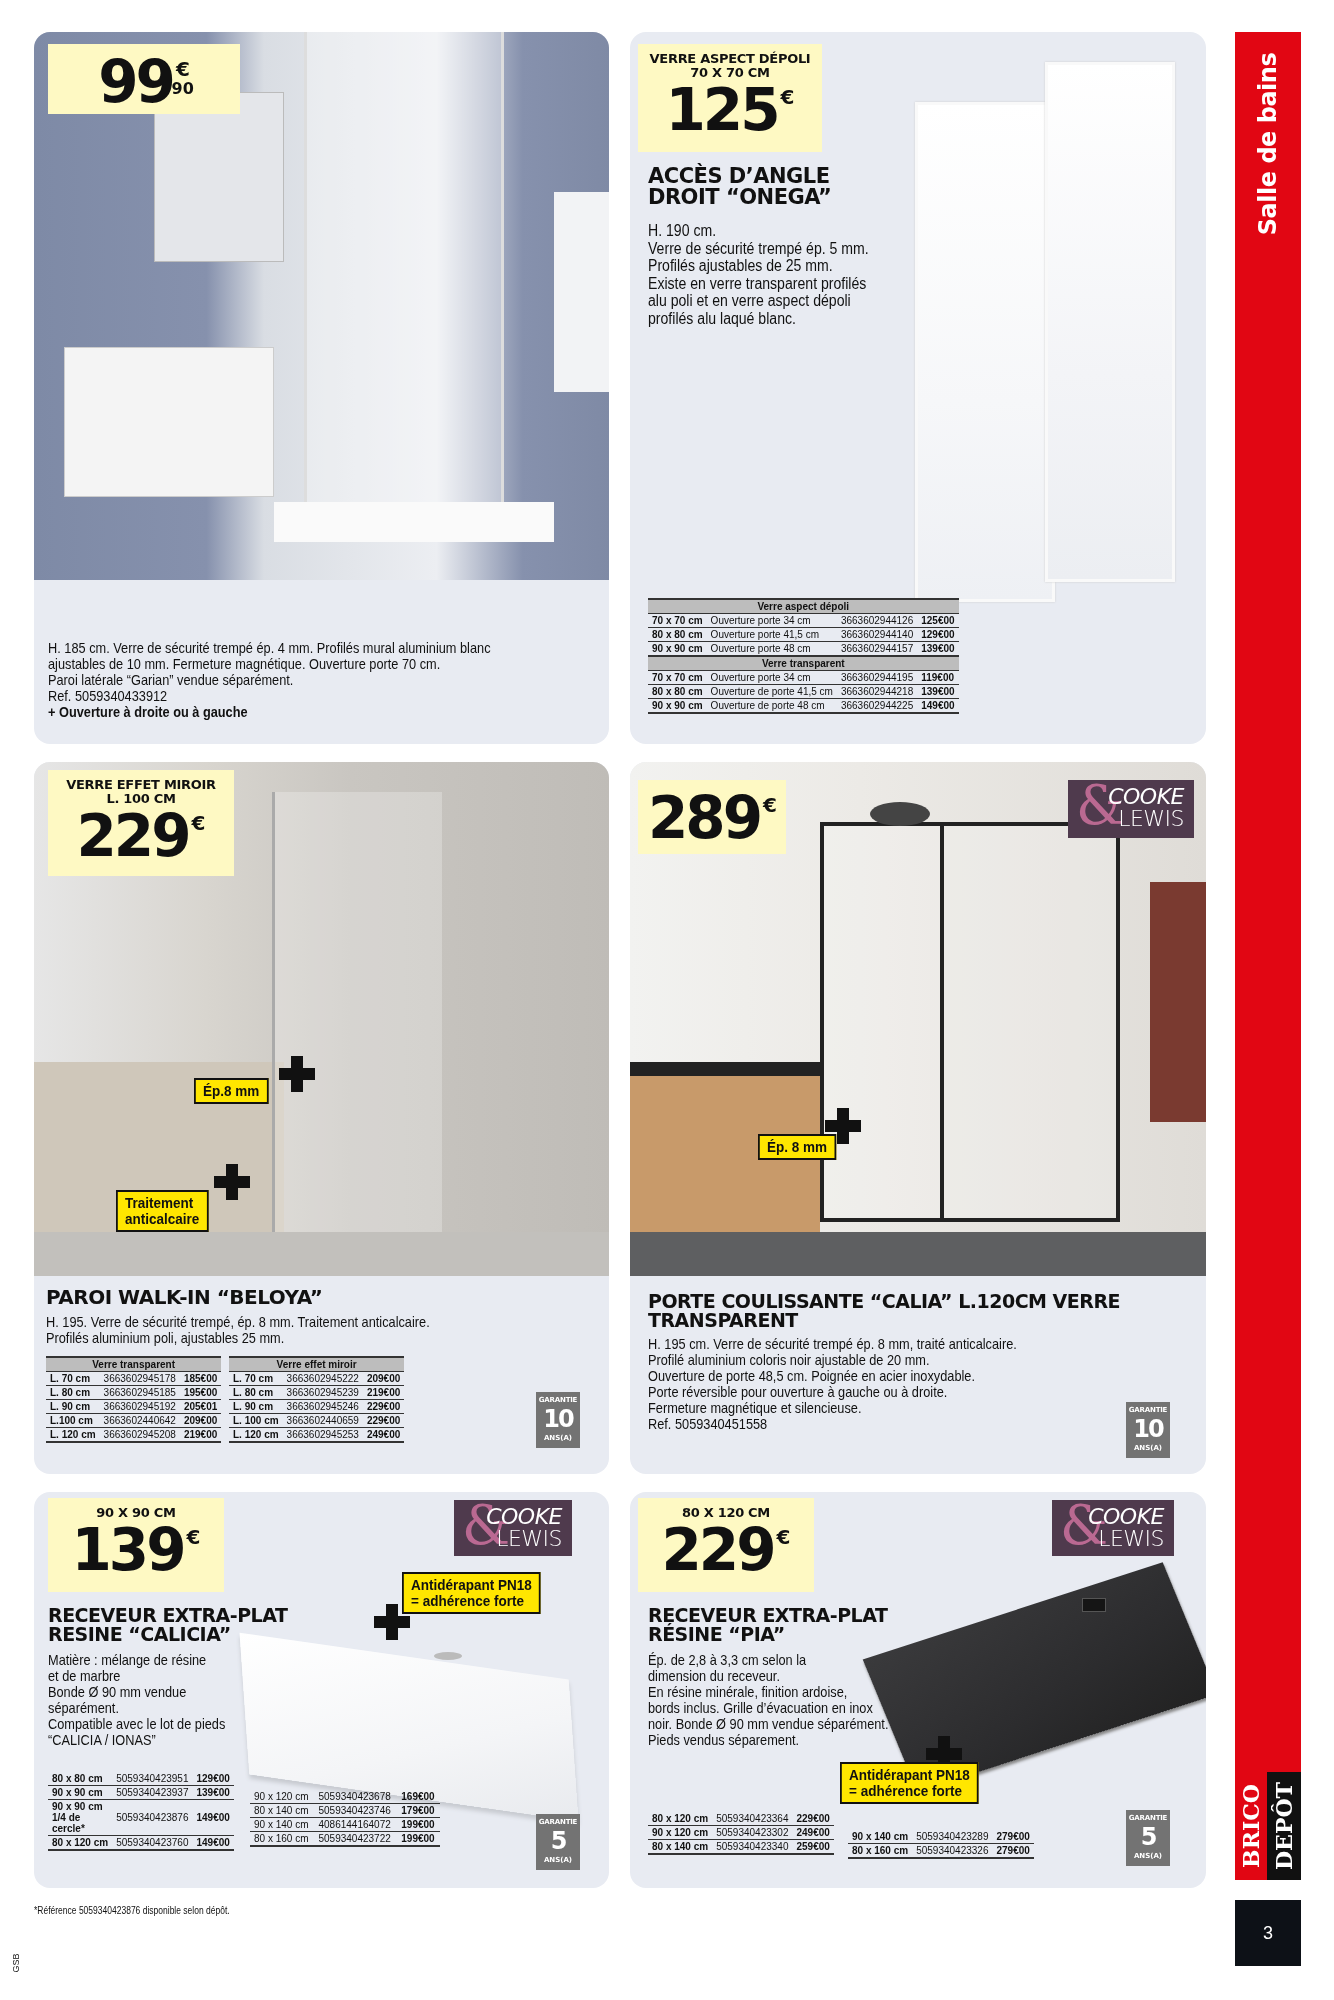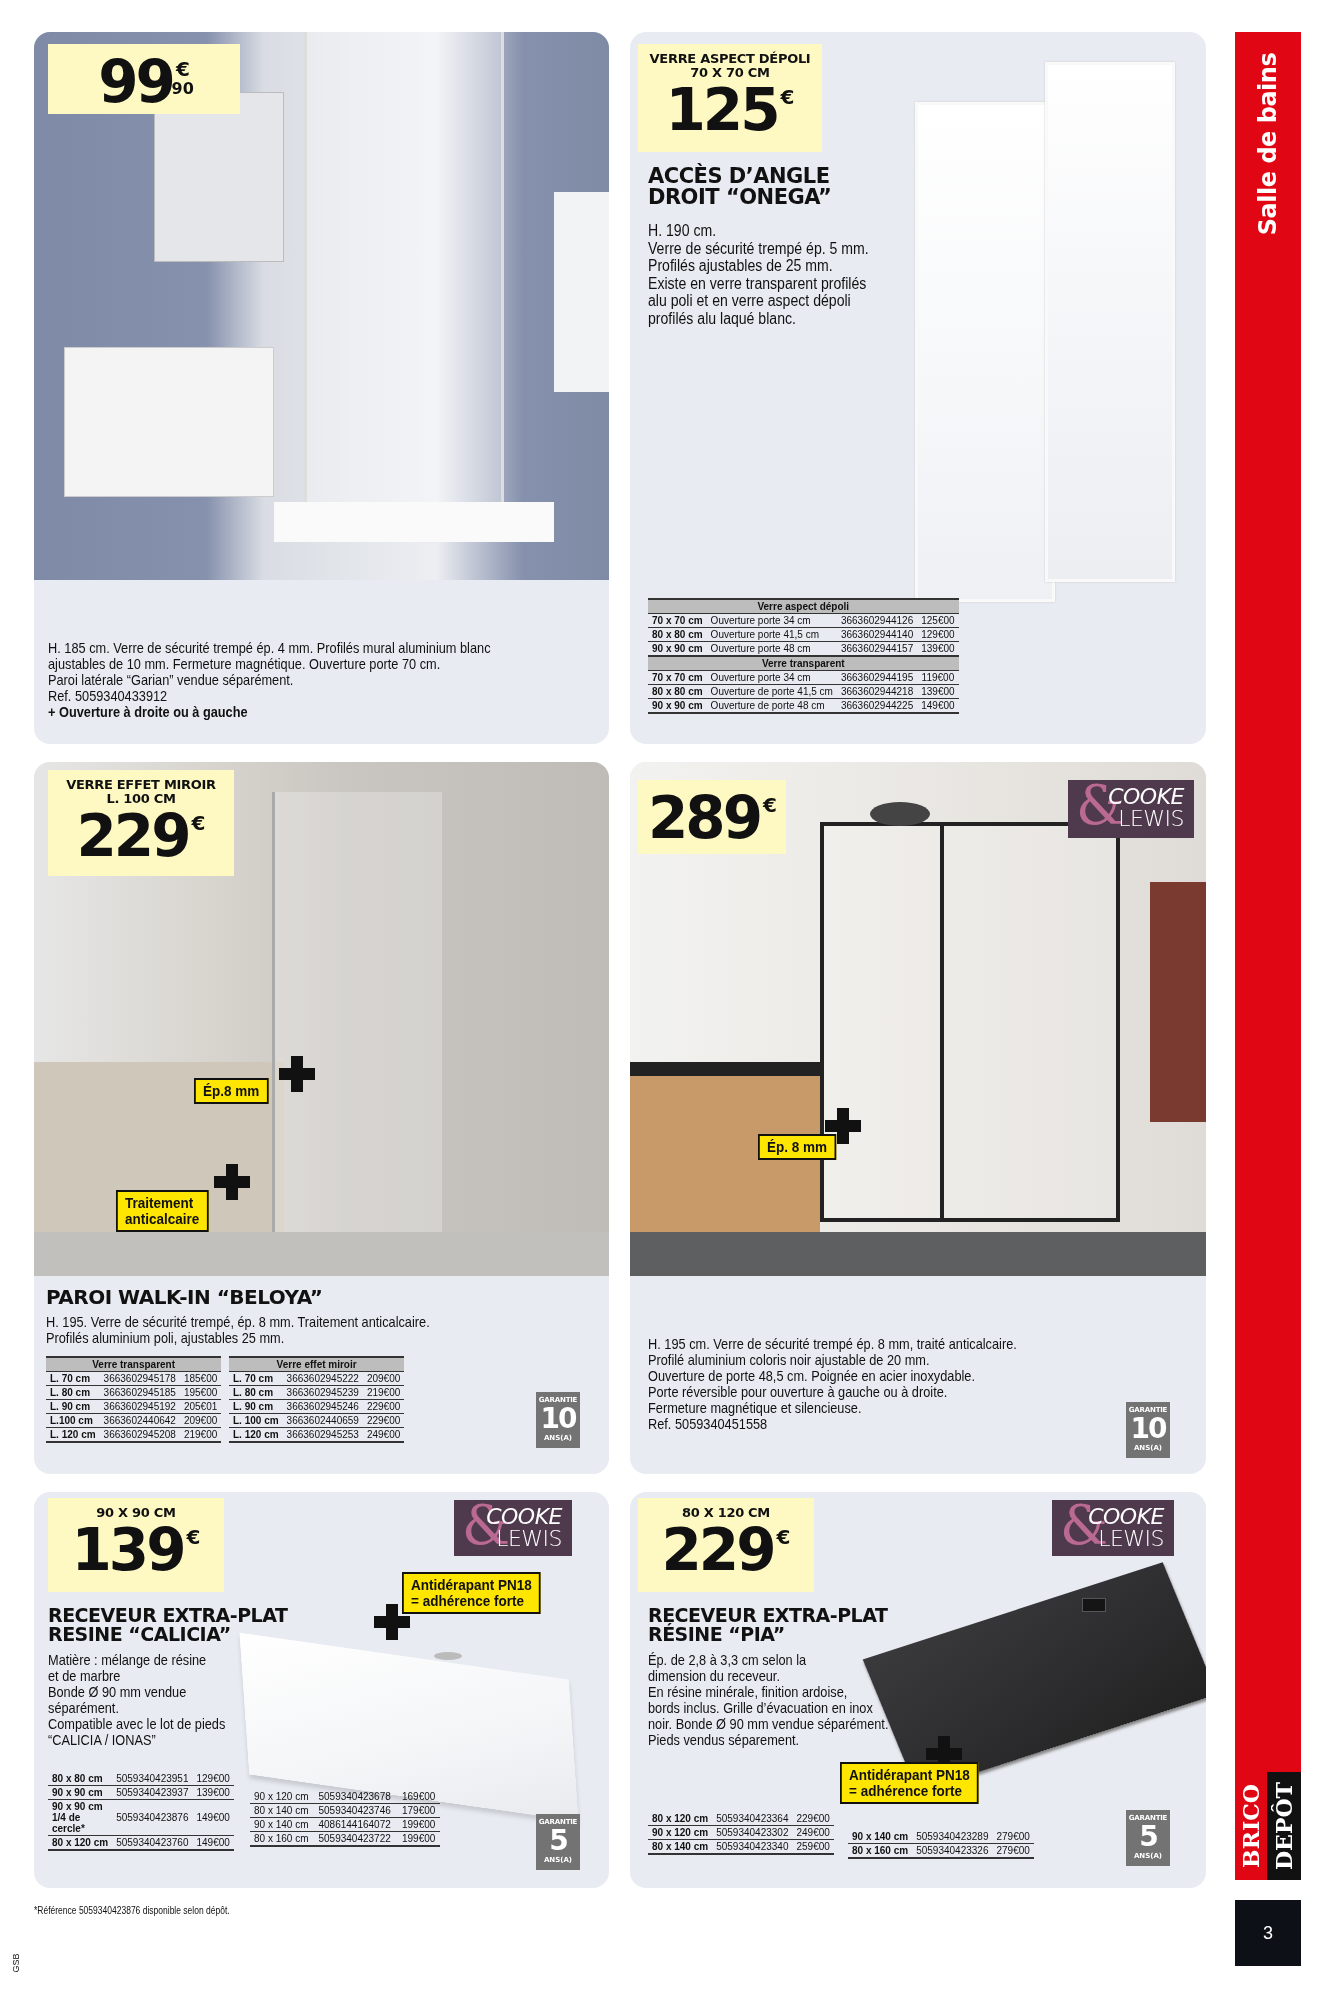"125€00" table.spec td.price { font-weight: 400 -> 700; text-align: center -> left }
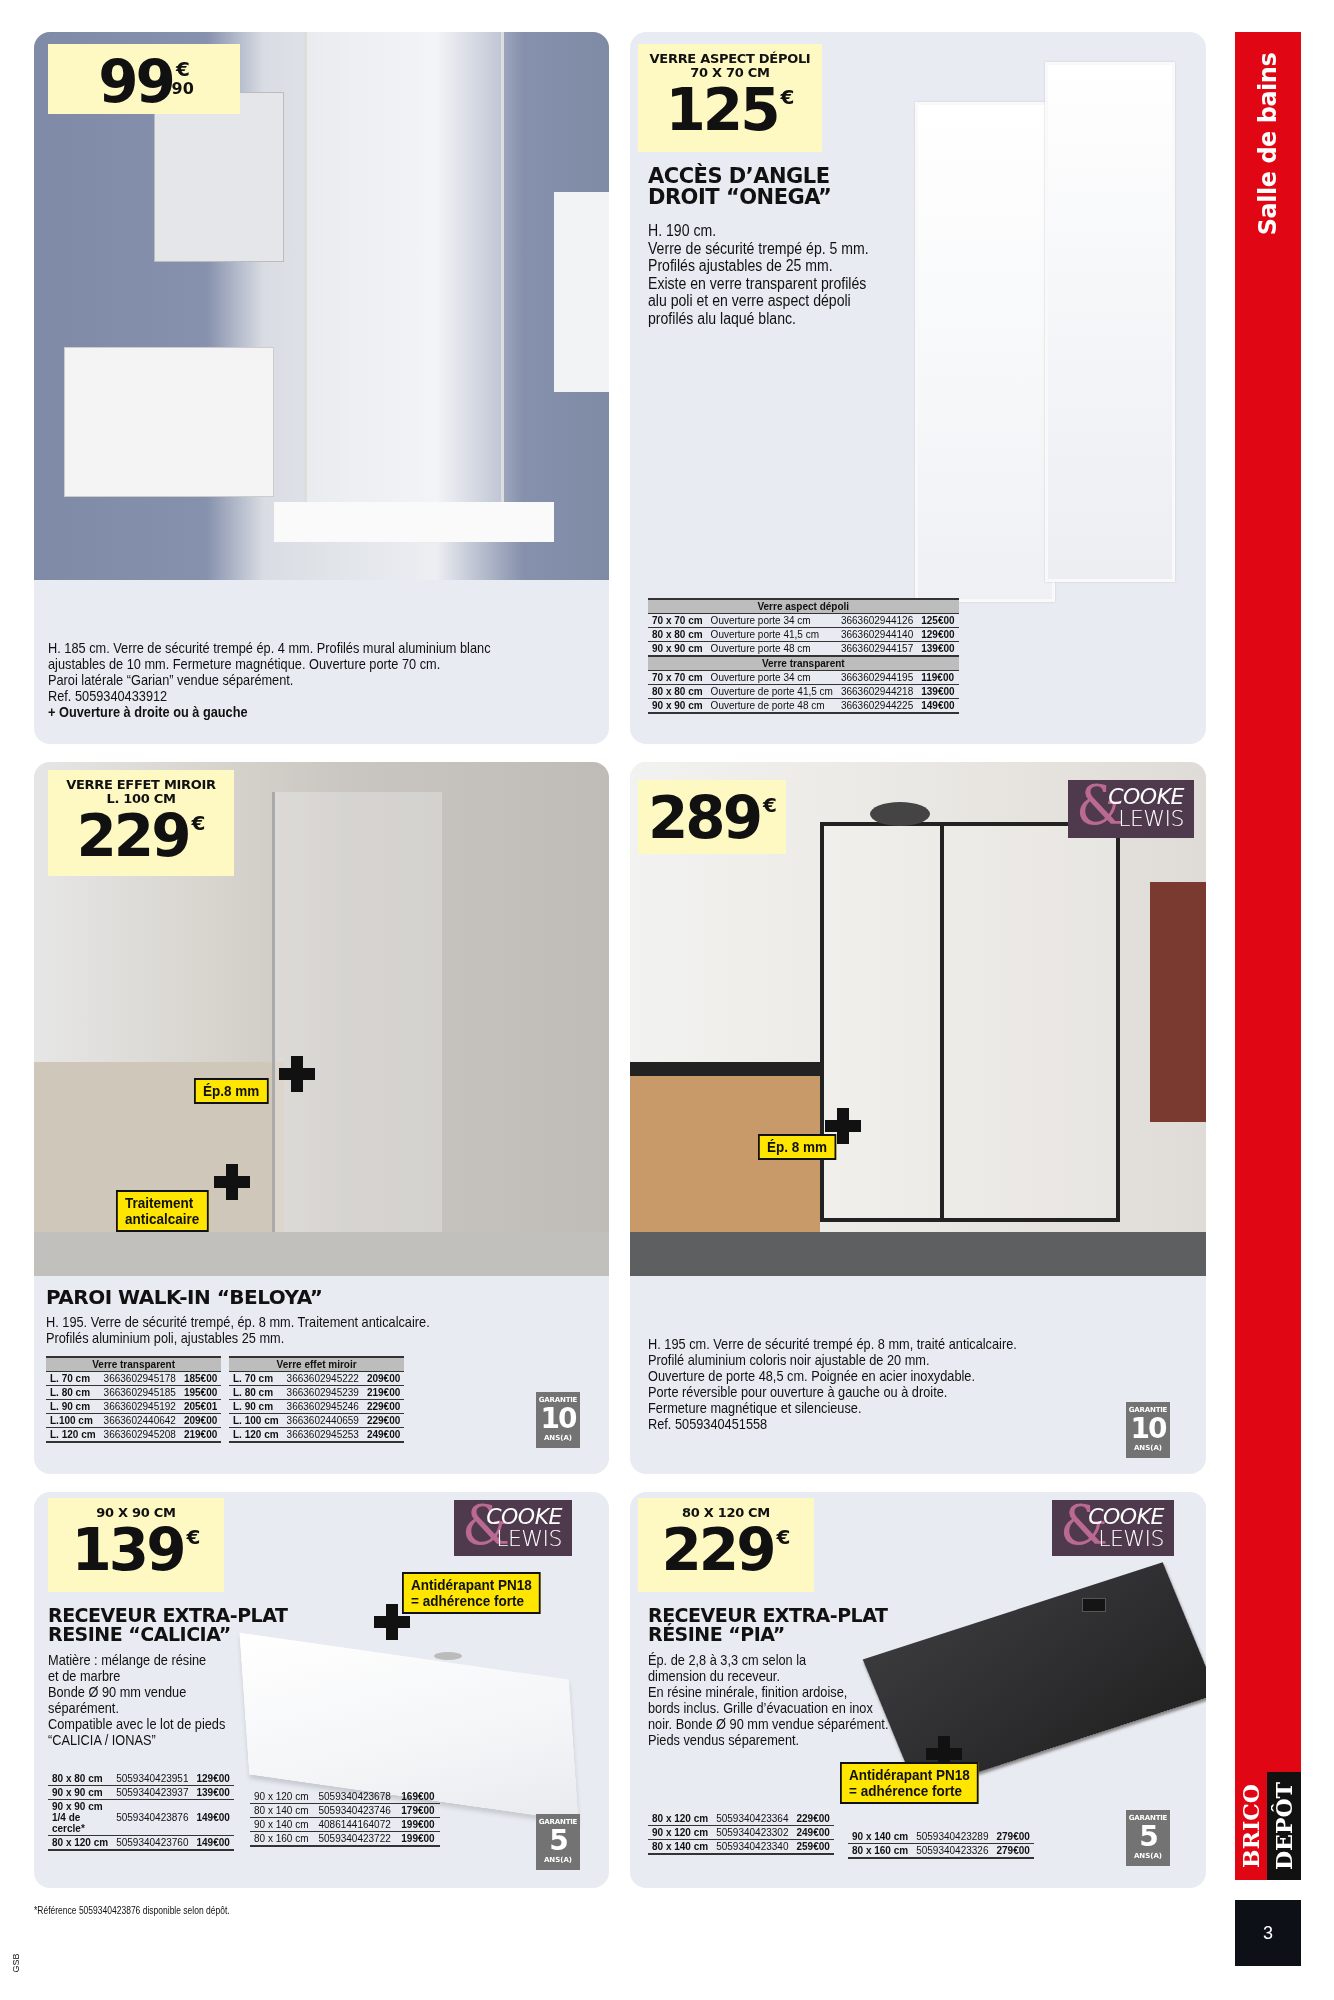"PORTE COULISSANTE “CALIA” L.120CM VERRE" div.title { html: none -> <div> <div>PORTE COULISSANTE “CALIA” L.120CM VERRE</div> <div>TRANSPARENT</div> </div> }
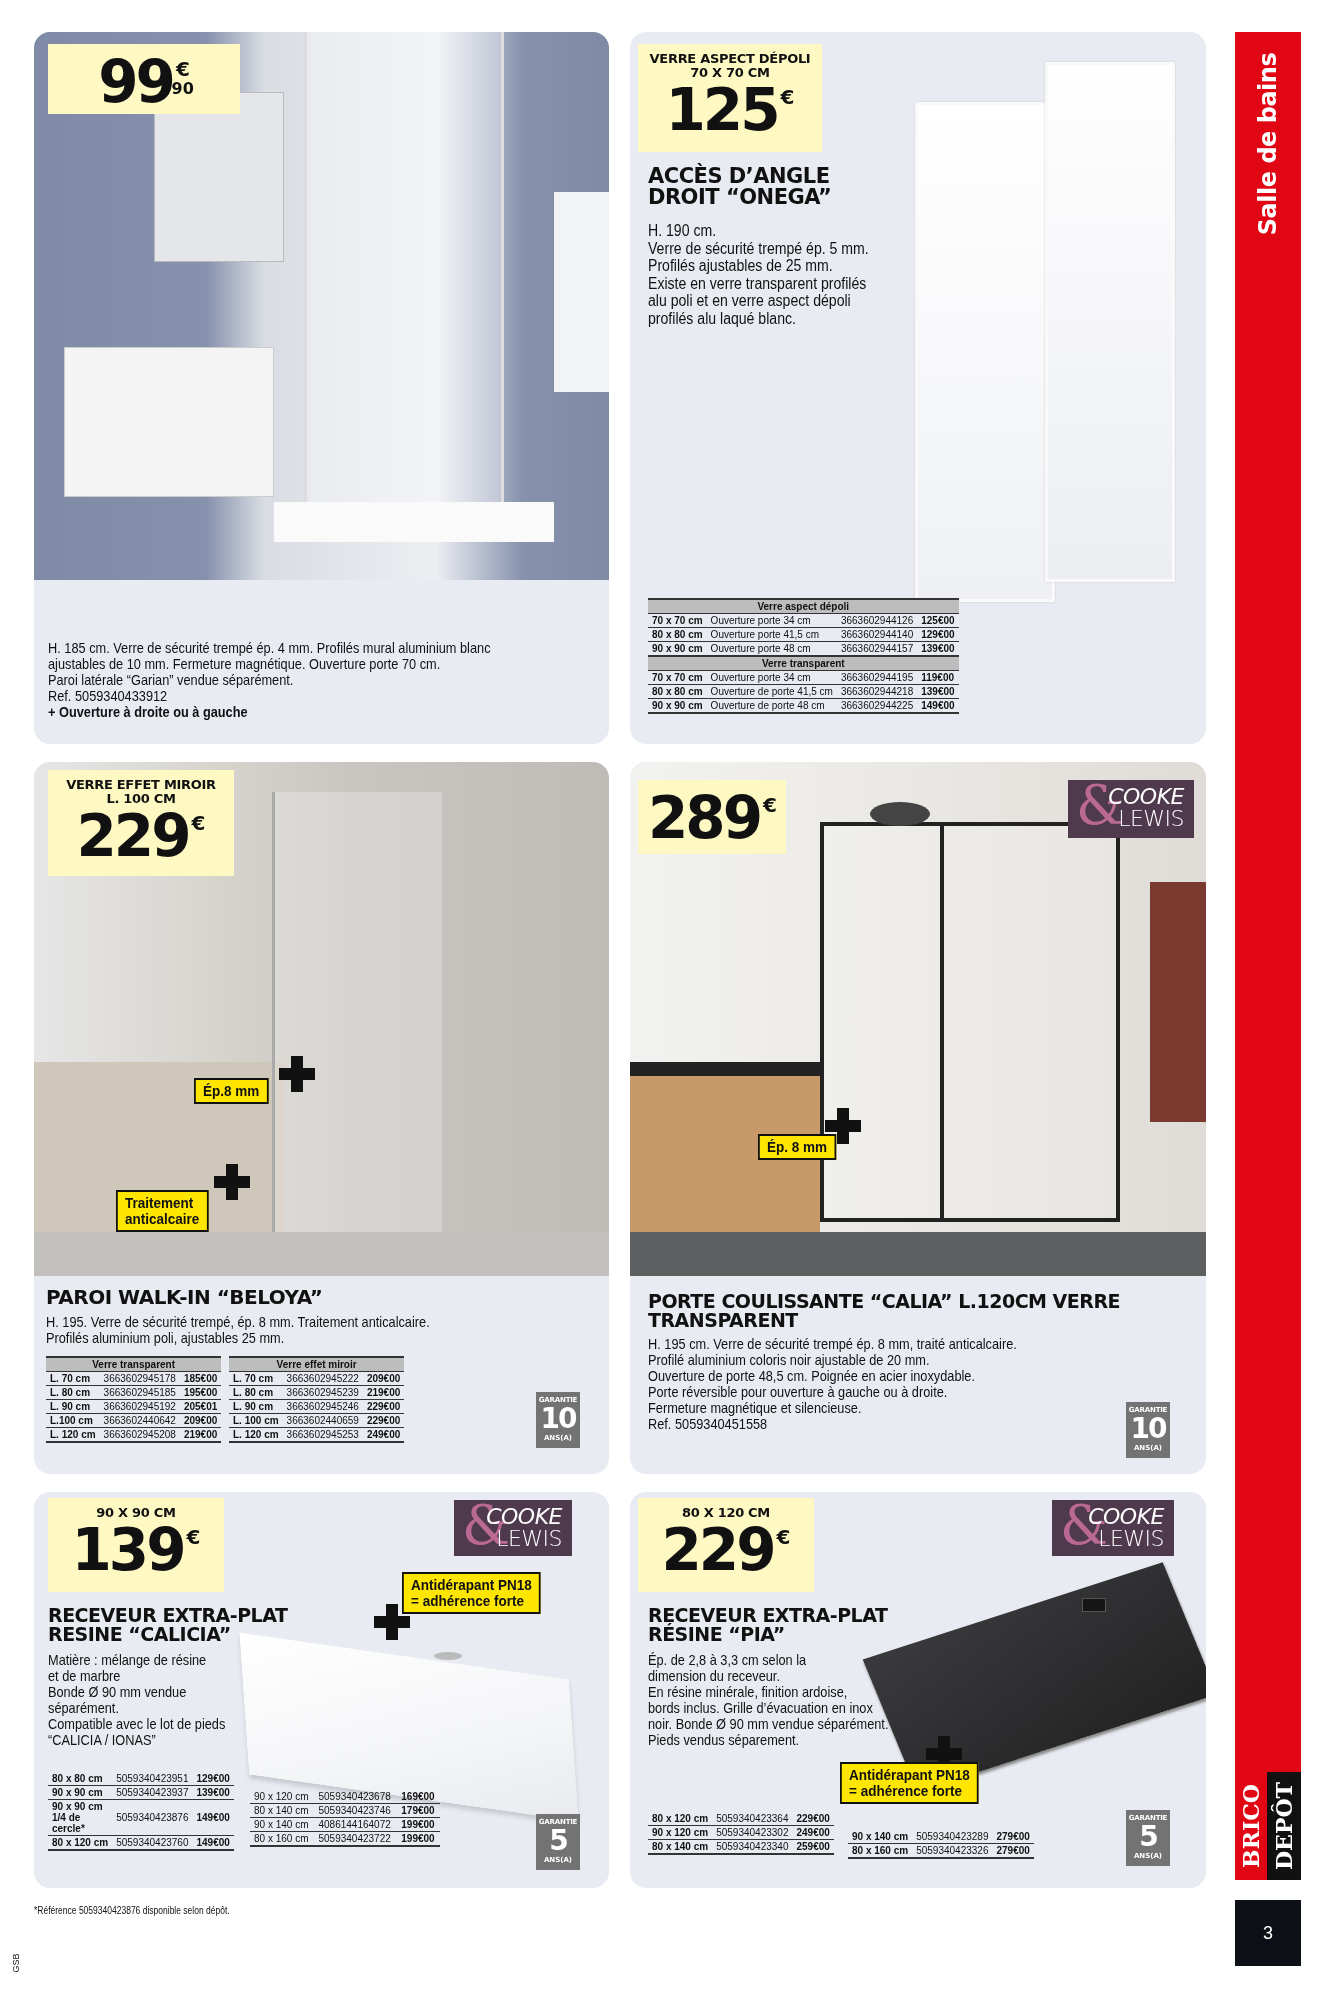"10" .badge-garantie .n { font-size: 28px -> 24px }
